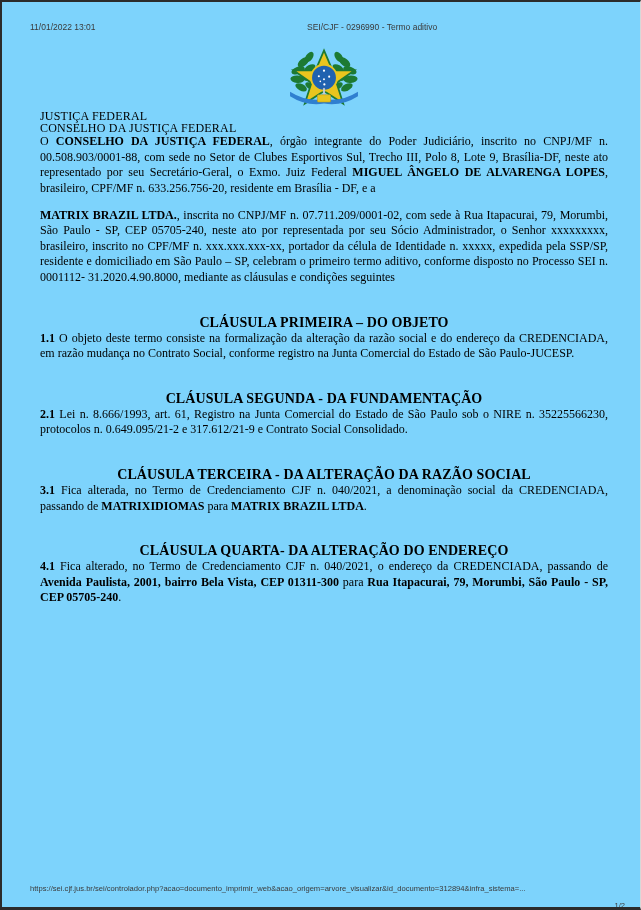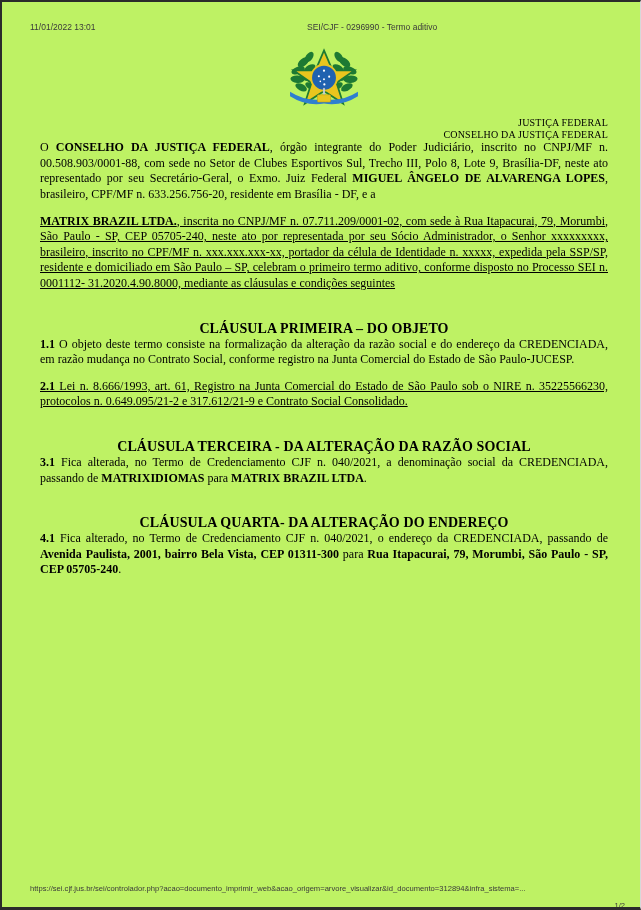"11/01/2022 13:01" .page { background: #bef264 -> #7dd3fc }
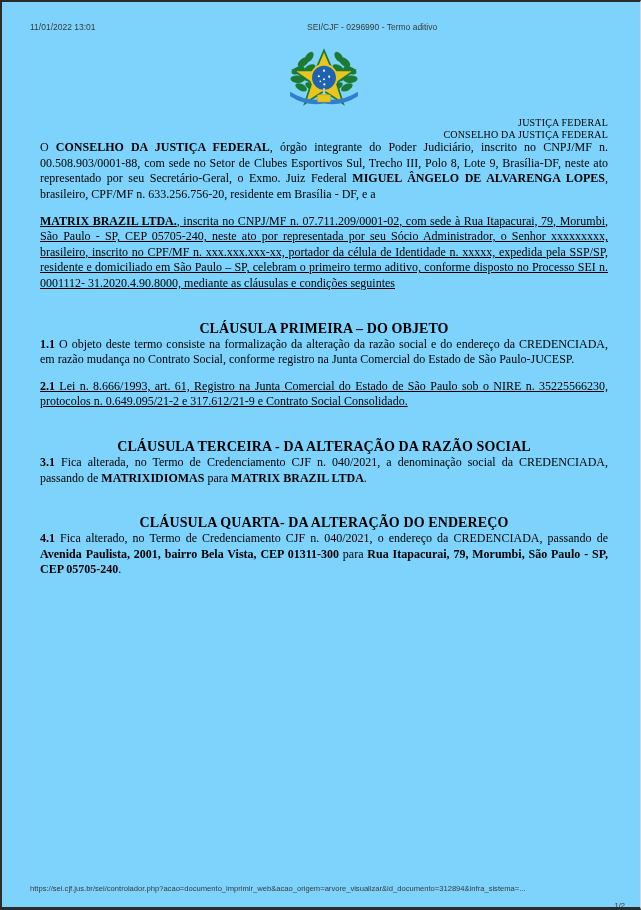"JUSTIÇA FEDERAL" .org-lines { font-size: 10px -> 12px; margin-top: 9px -> 3px; text-align: right -> left }
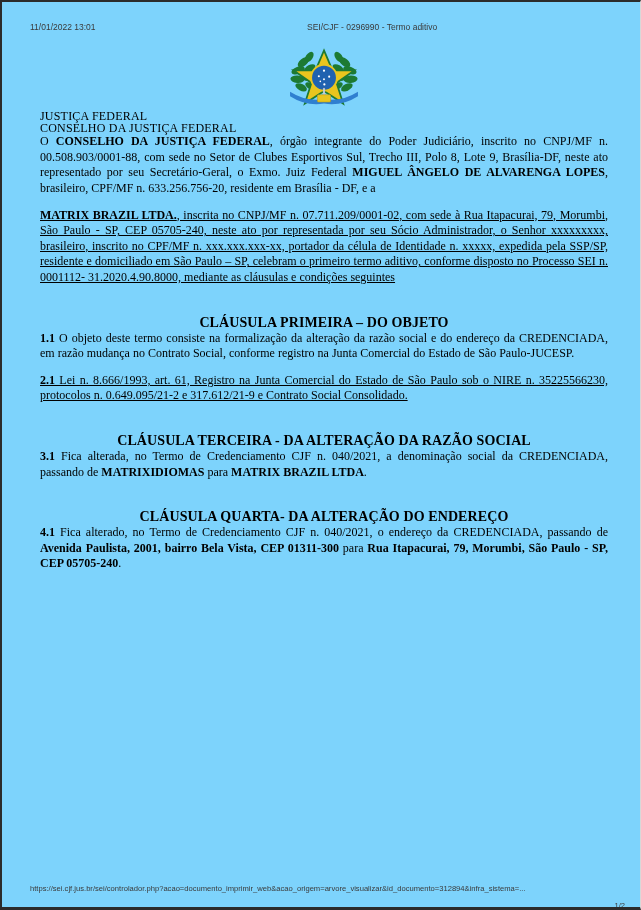"MATRIX BRAZIL LTDA., inscrita no" p.para + p.para { text-decoration: underline -> none }
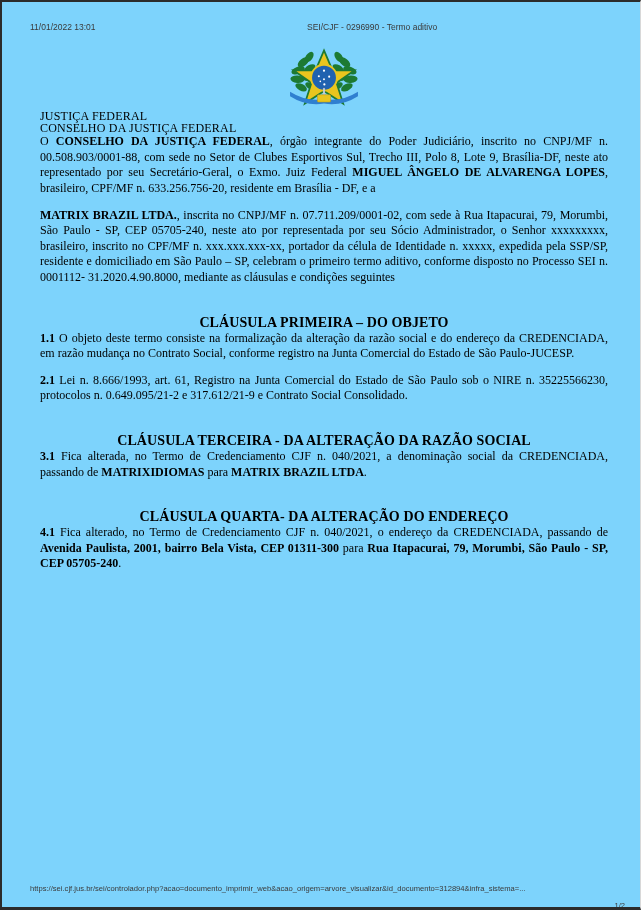"CLÁUSULA SEGUNDA - DA FUNDAMENTAÇÃO" div.clause-head { html: none -> <div>CLÁUSULA SEGUNDA - DA FUNDAMENTAÇÃO</div> }
